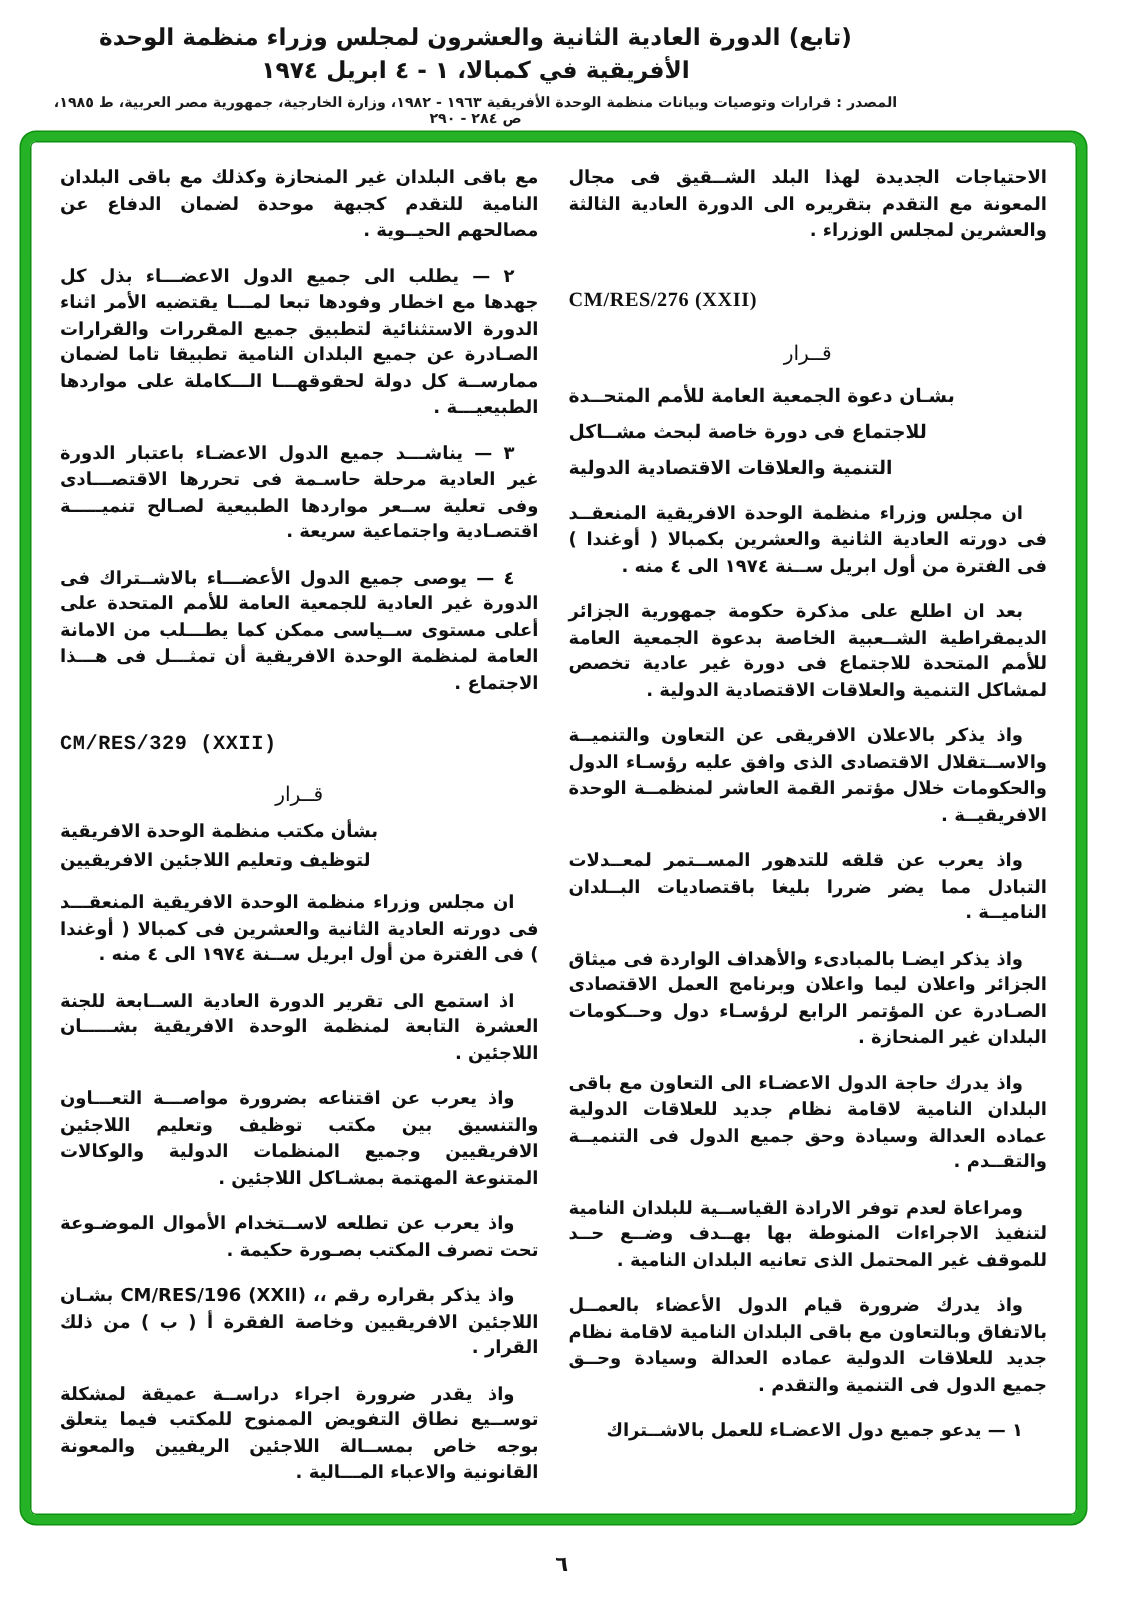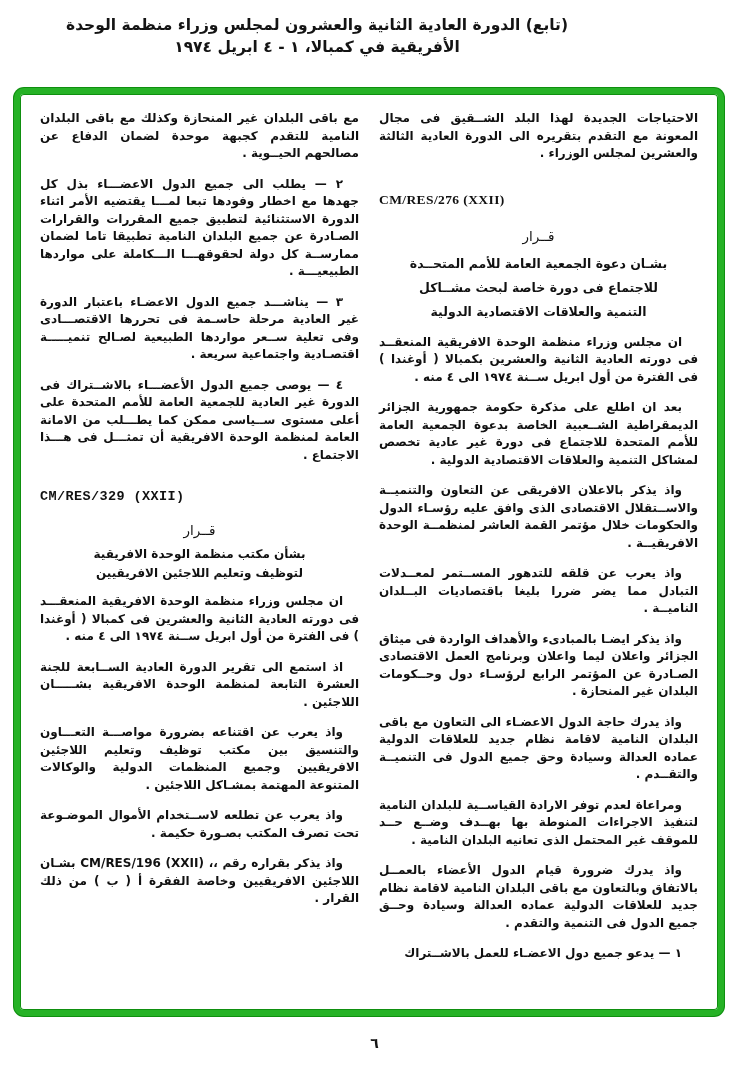"المصدر : قرارات وتوصيات وبيانات" div.hdr-source { html: none -> <div>المصدر : قرارات وتوصيات وبيانات منظمة الوحدة الأفريقية ١٩٦٣ - ١٩٨٢، وزارة الخارجية، جمهورية مصر العربية، ط ١٩٨٥، ص ٢٨٤ - ٢٩٠</div> }
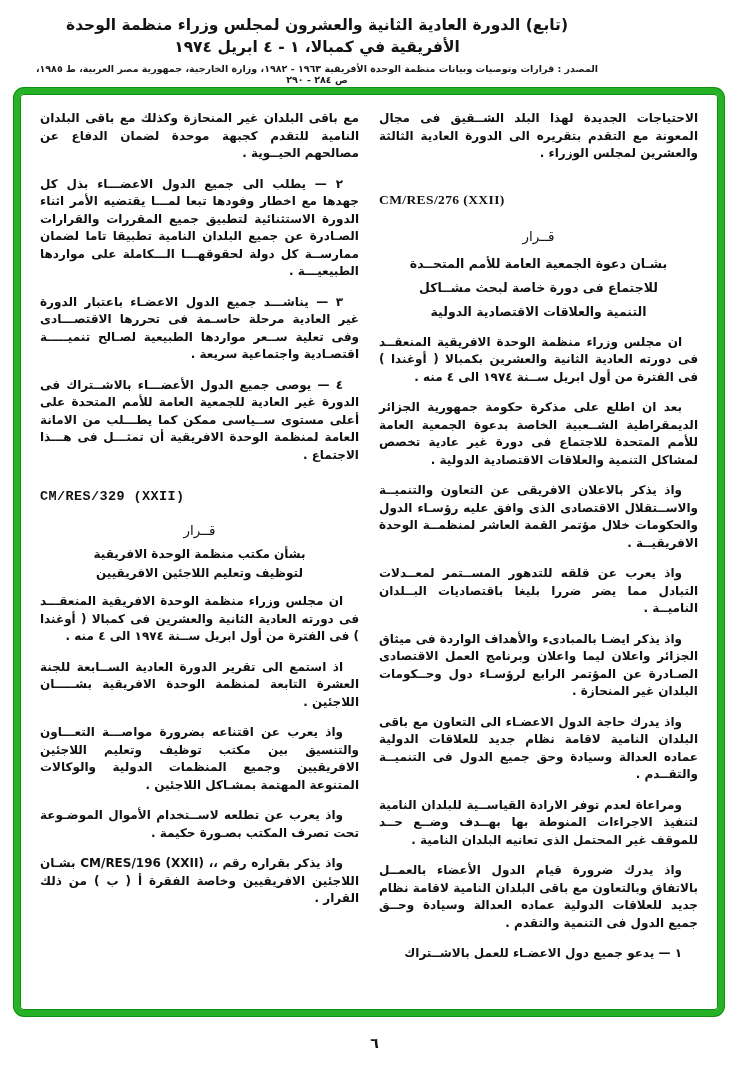"بشـان دعوة الجمعية العامة للأمم" .res-subtitle { text-align: center -> left }
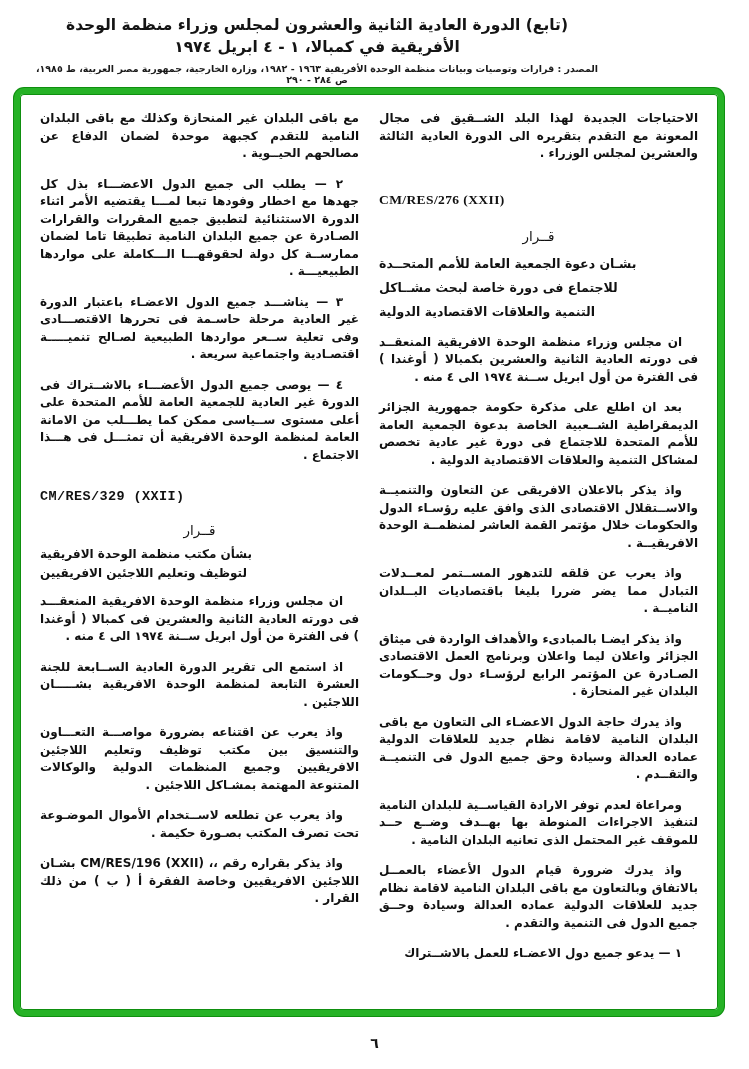"واذ يقدر ضرورة اجراء دراســة" p.para { html: none -> <p>واذ يقدر ضرورة اجراء دراســة عميقة لمشكلة توســيع نطاق التفويض الممنوح للمكتب فيما يتعلق بوجه خاص بمســالة اللاجئين الريفيين والمعونة القانونية والاعباء المـــالية .</p> }
